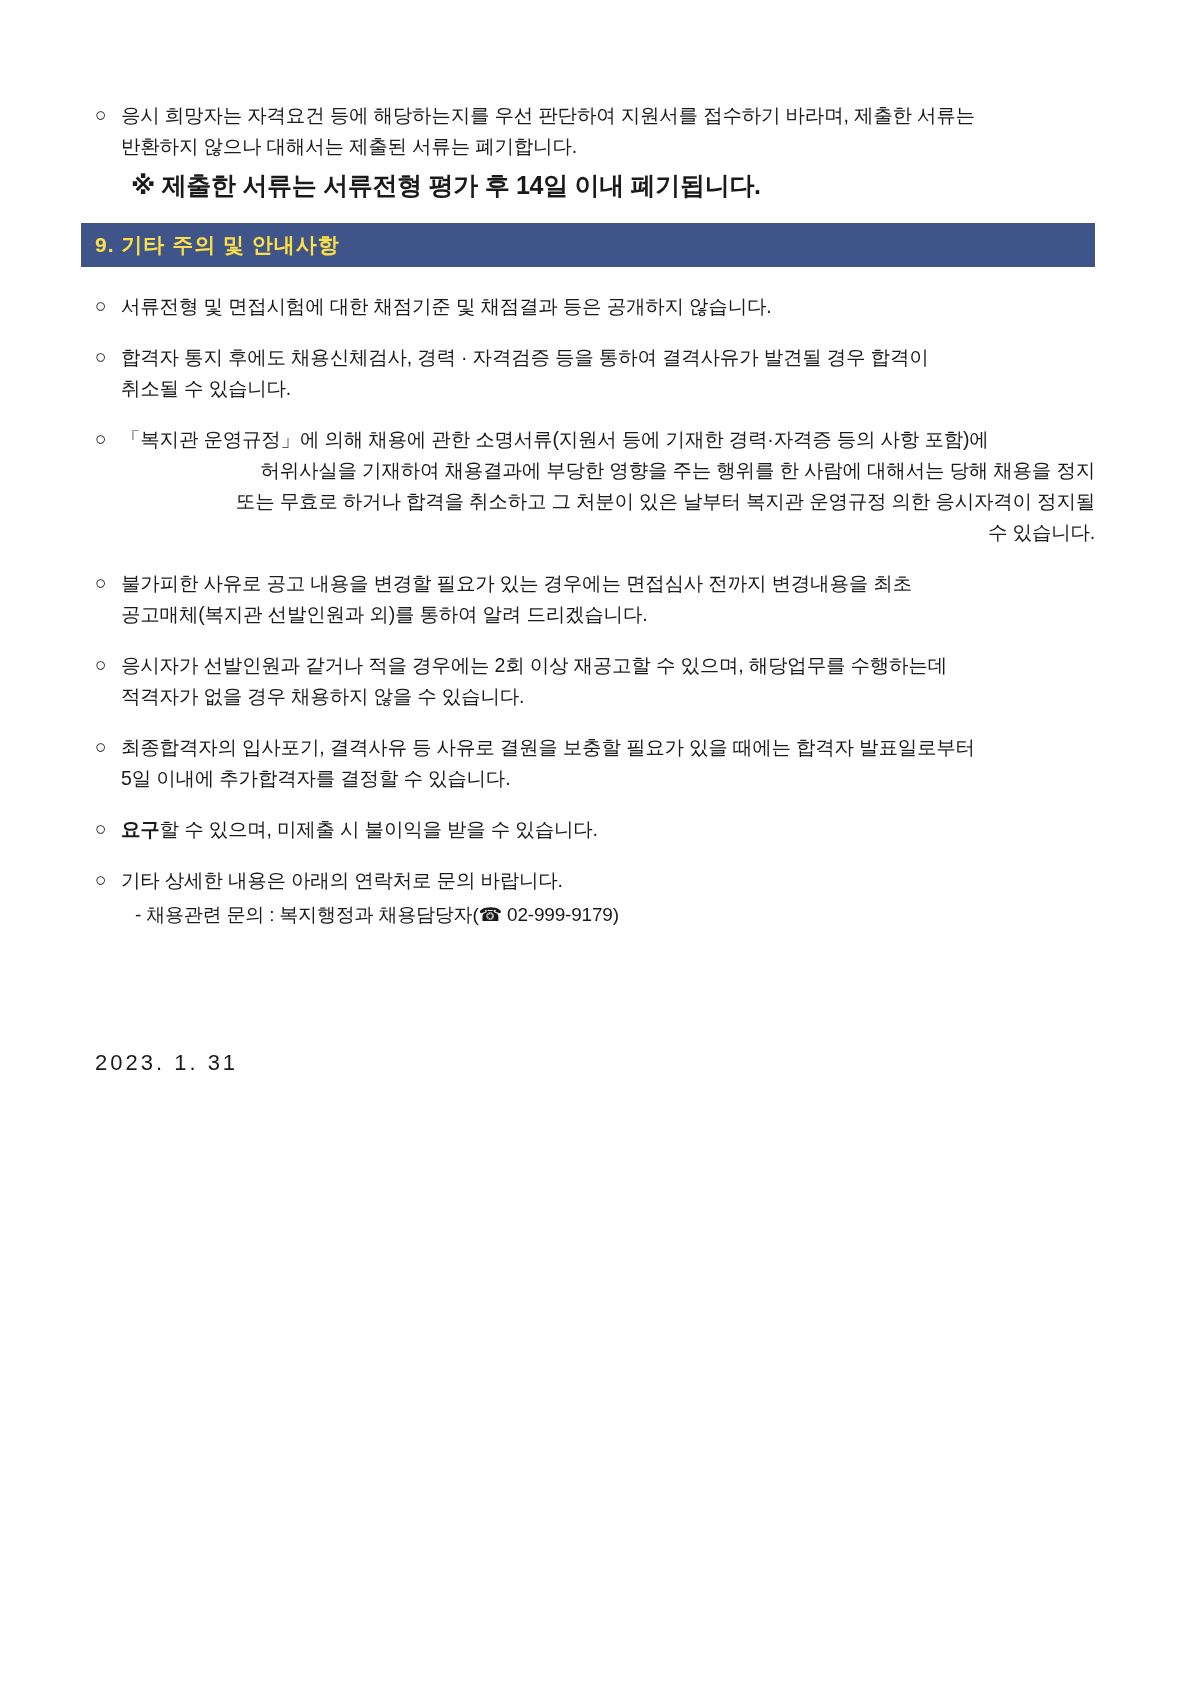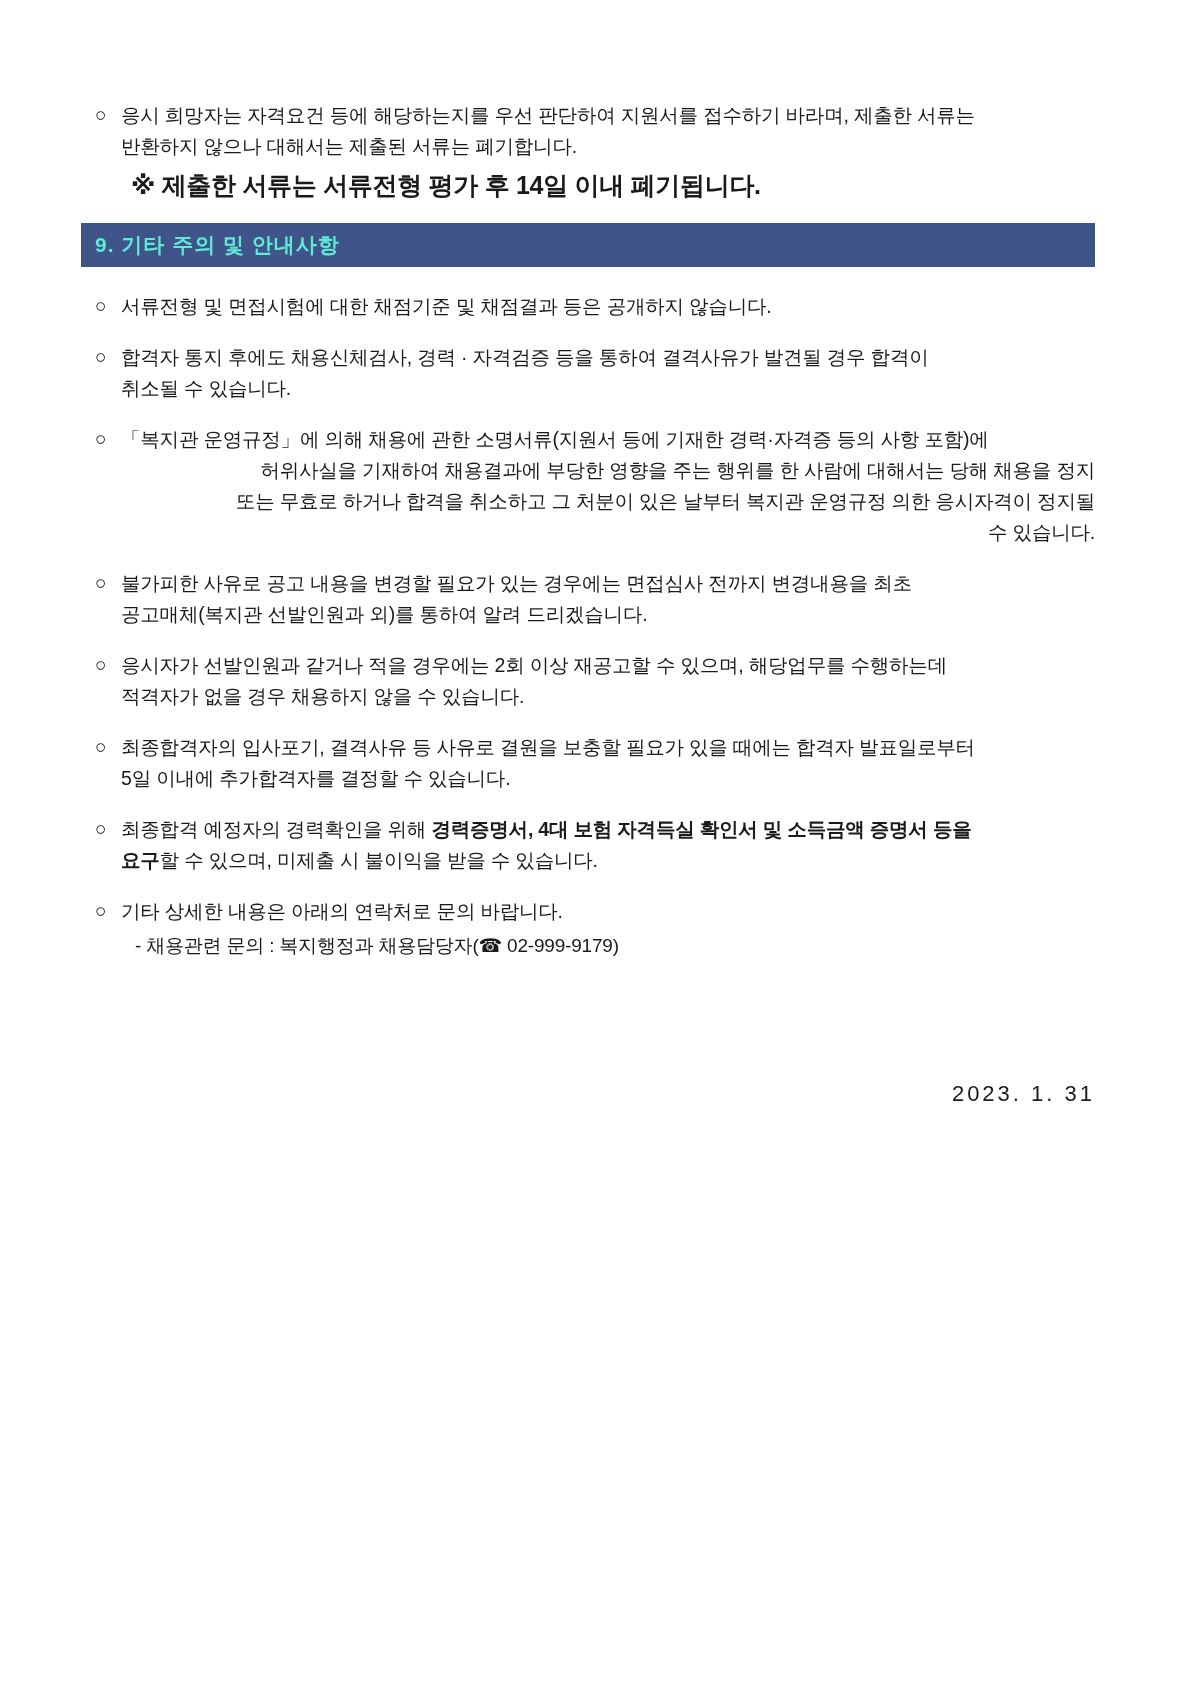"9. 기타 주의 및 안내사항" .section-bar { color: #5eead4 -> #fde047 }
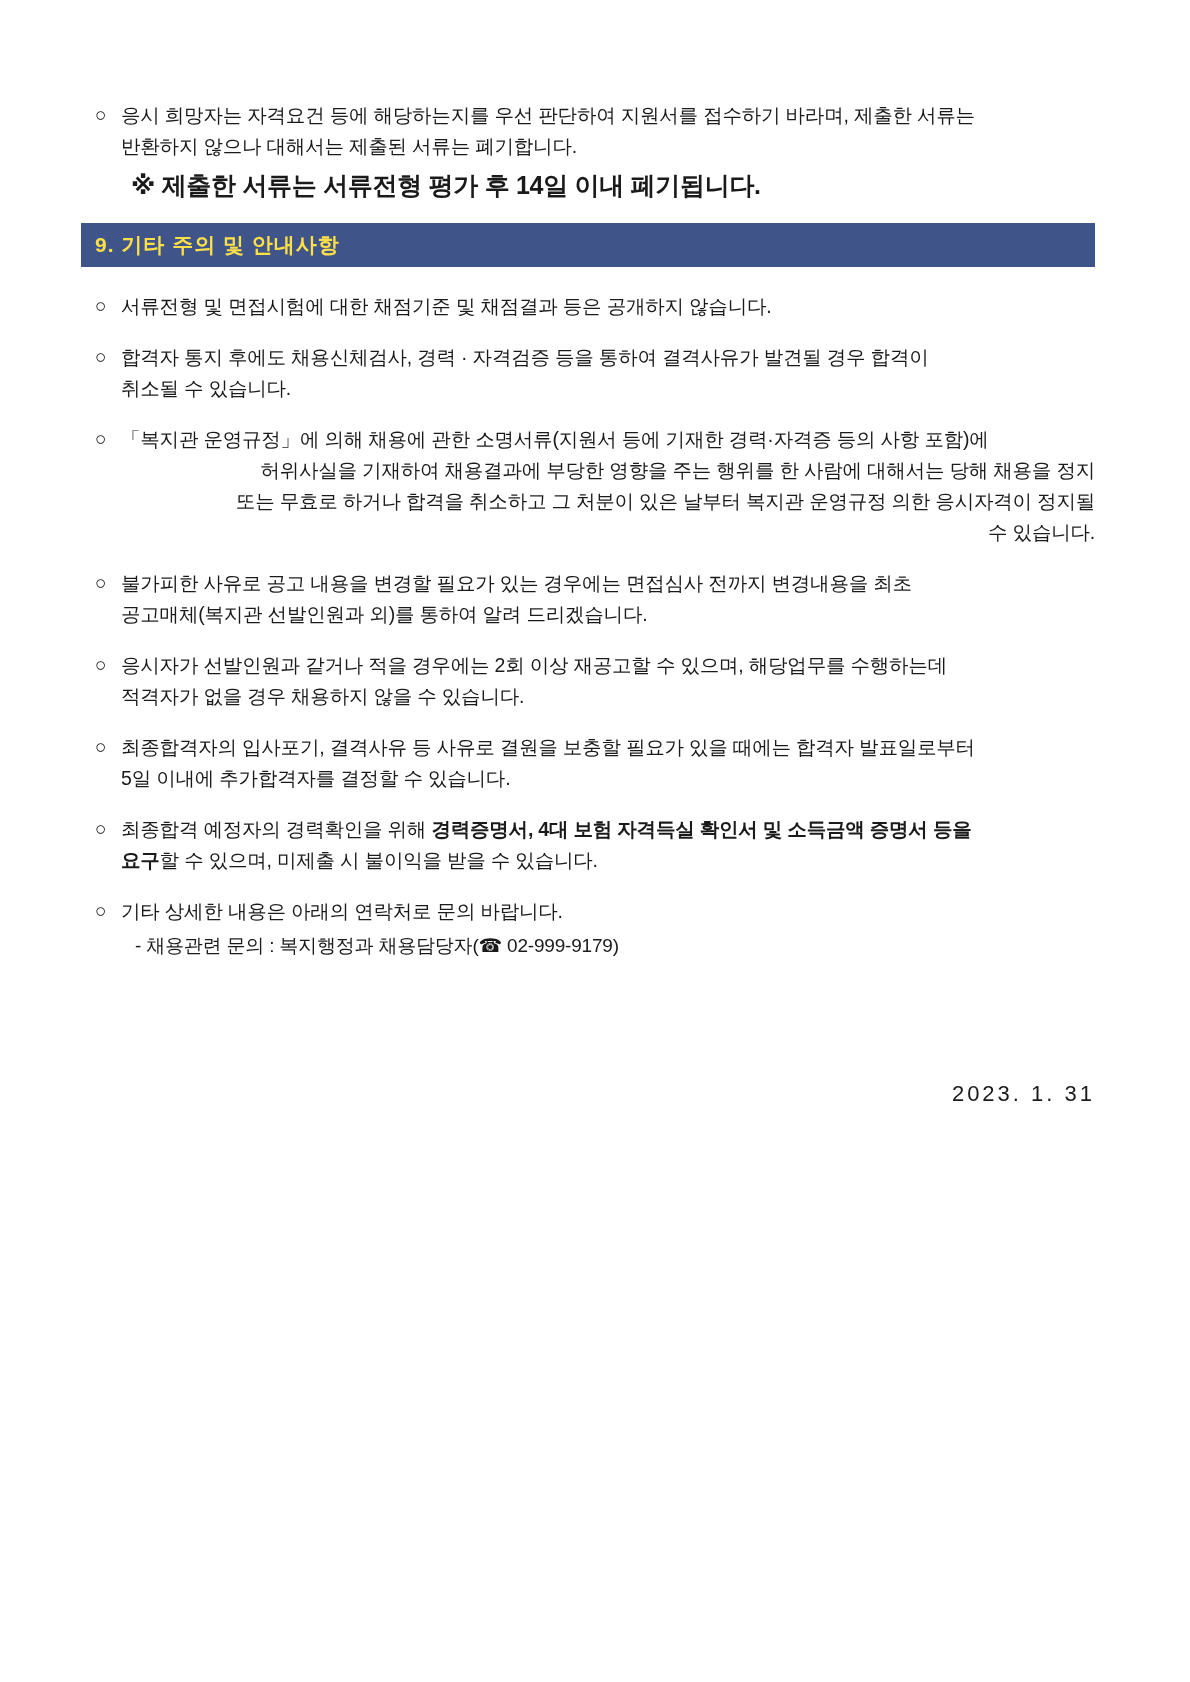"최종합격 예정자의 경력확인을 위해 경력증명서," span.ln { html: <span><span>최종합격 예정자의 경력확인을 위해 </span><span>경력증명서, 4대 보험 자격득실 확인서 및 소득금액 증명서 등을</span></span> -> none }
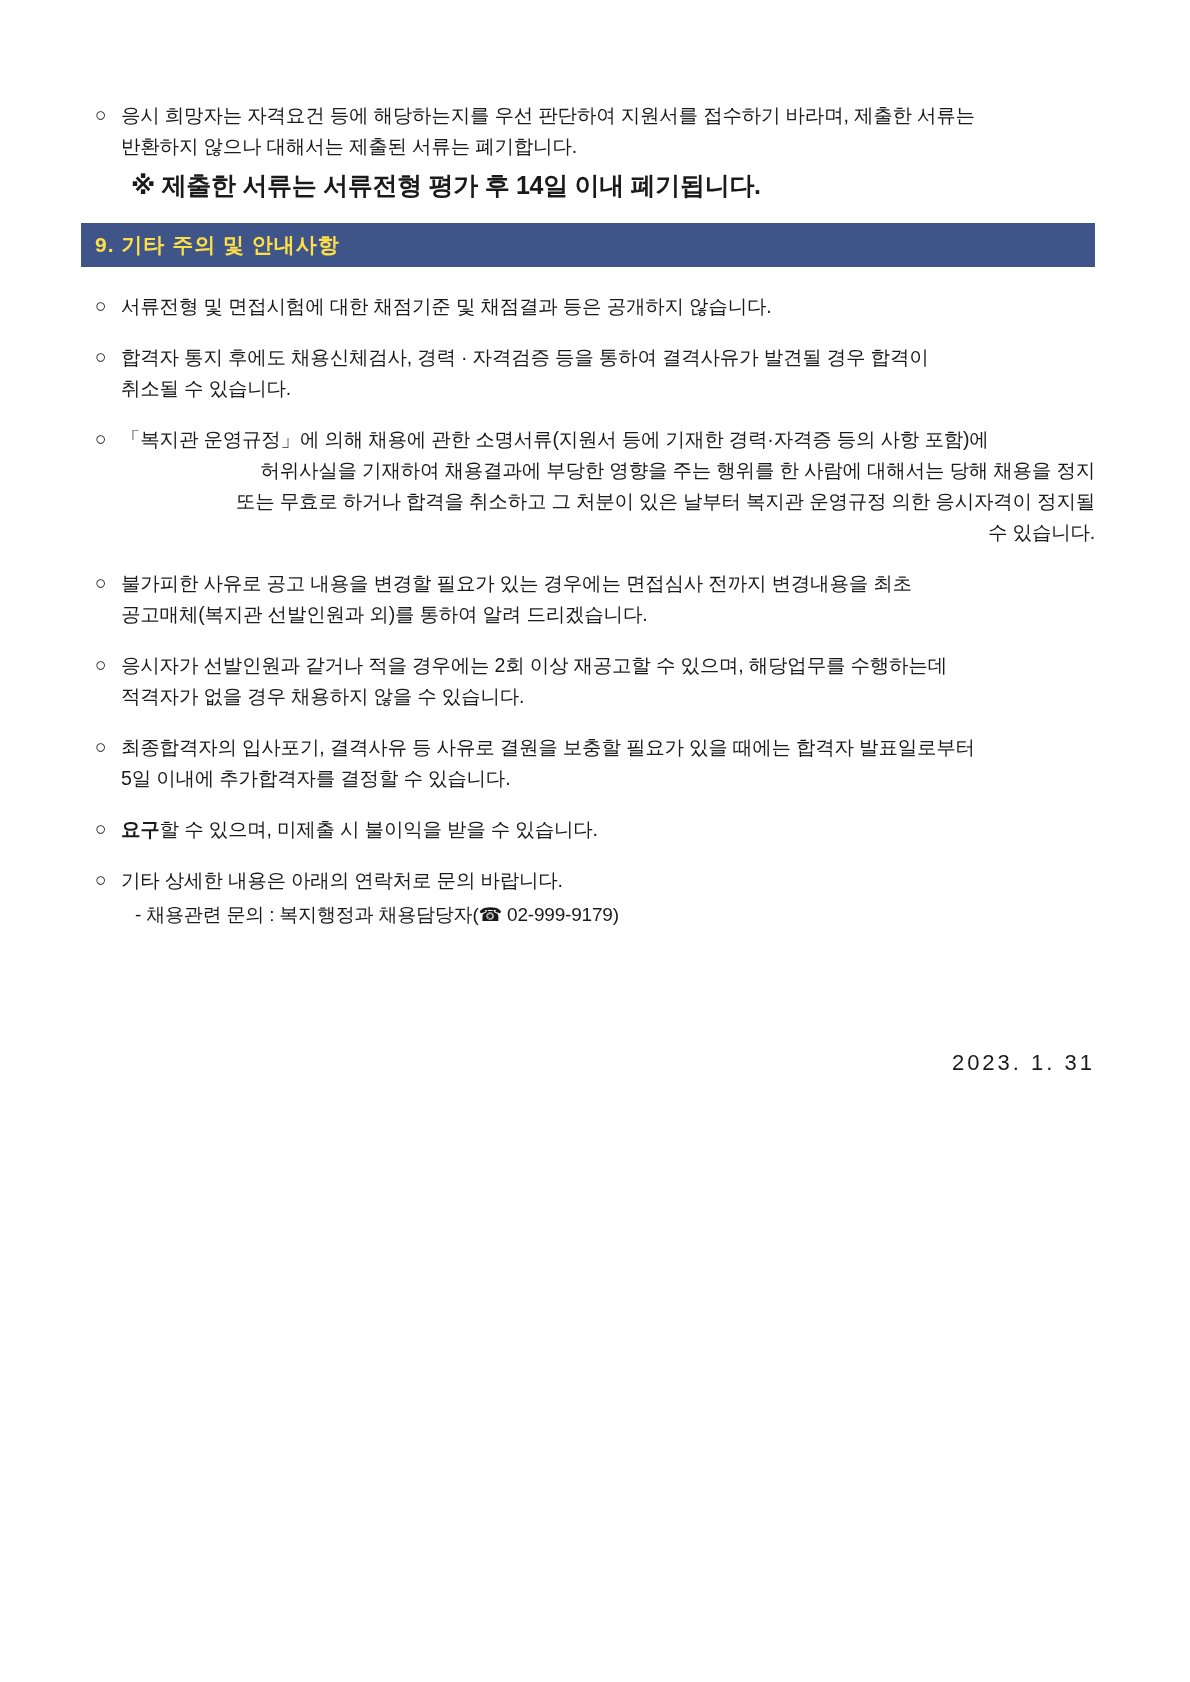"2023. 1. 31" .date-line { text-align: right -> left }
